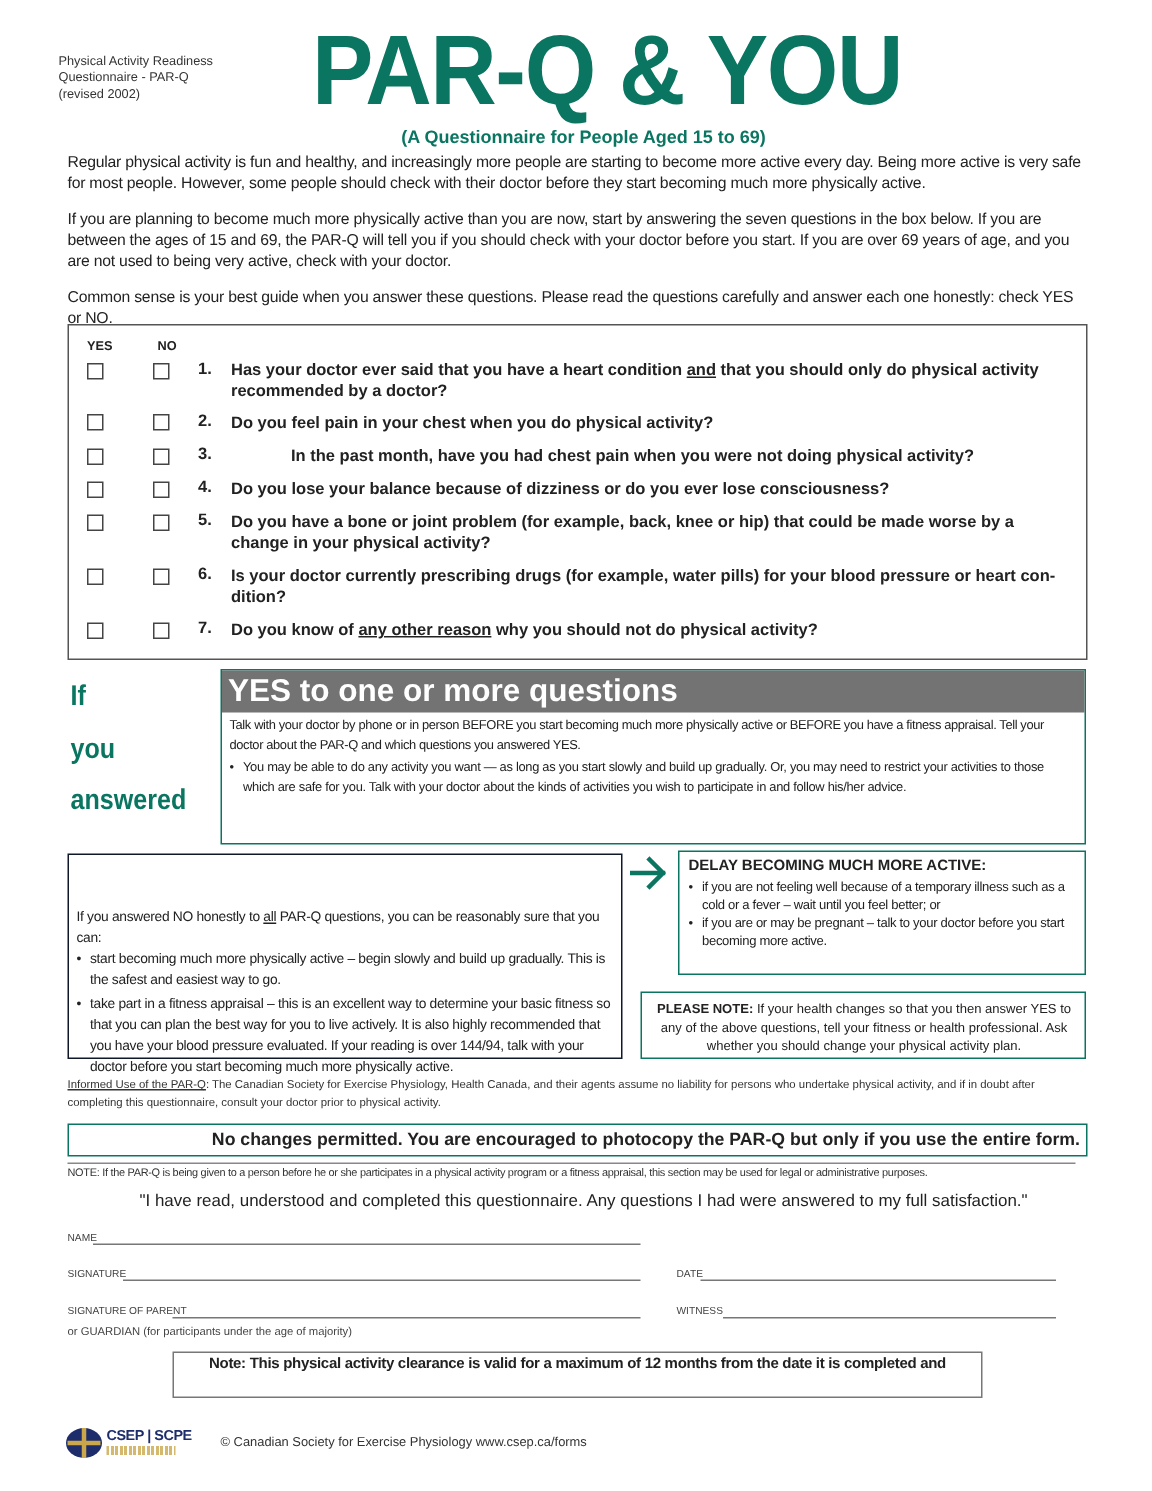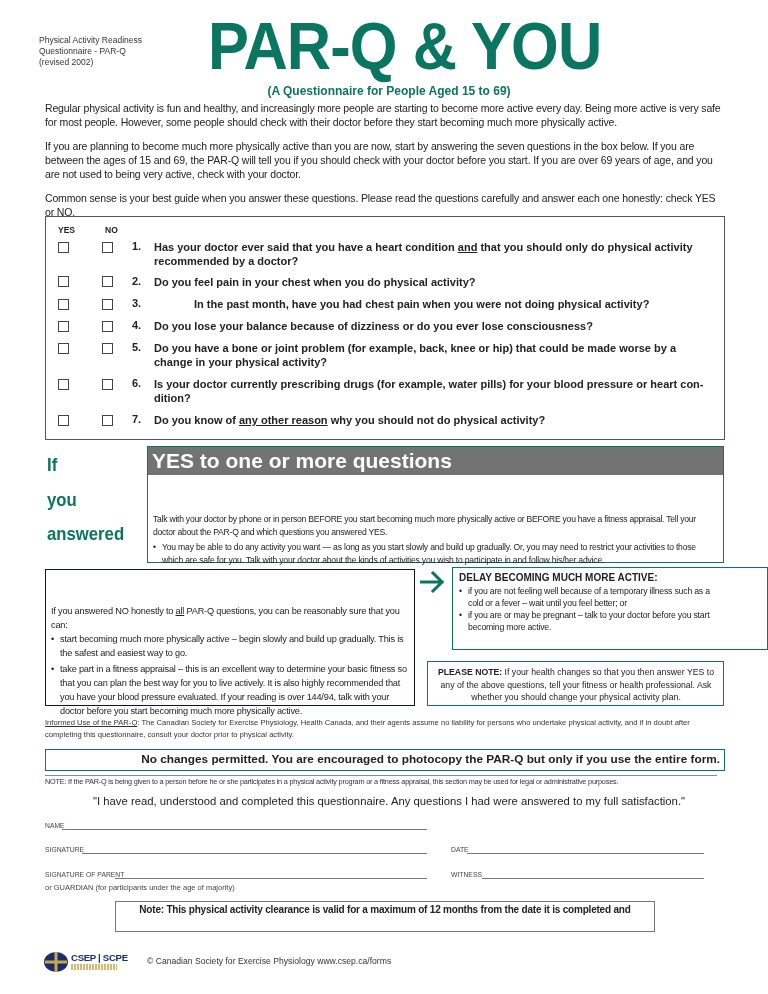"Talk with your doctor by" div { margin-top: 36px -> none }
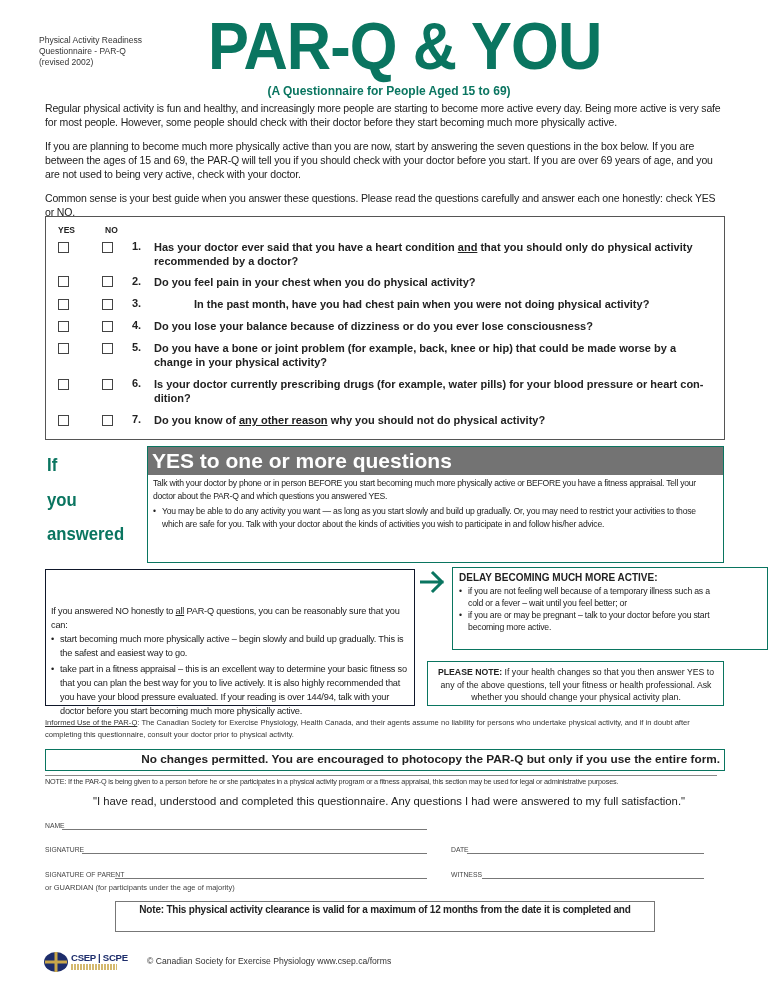"DELAY BECOMING MUCH MORE ACTIVE:" .delaybox { width: 316px -> 272px }
